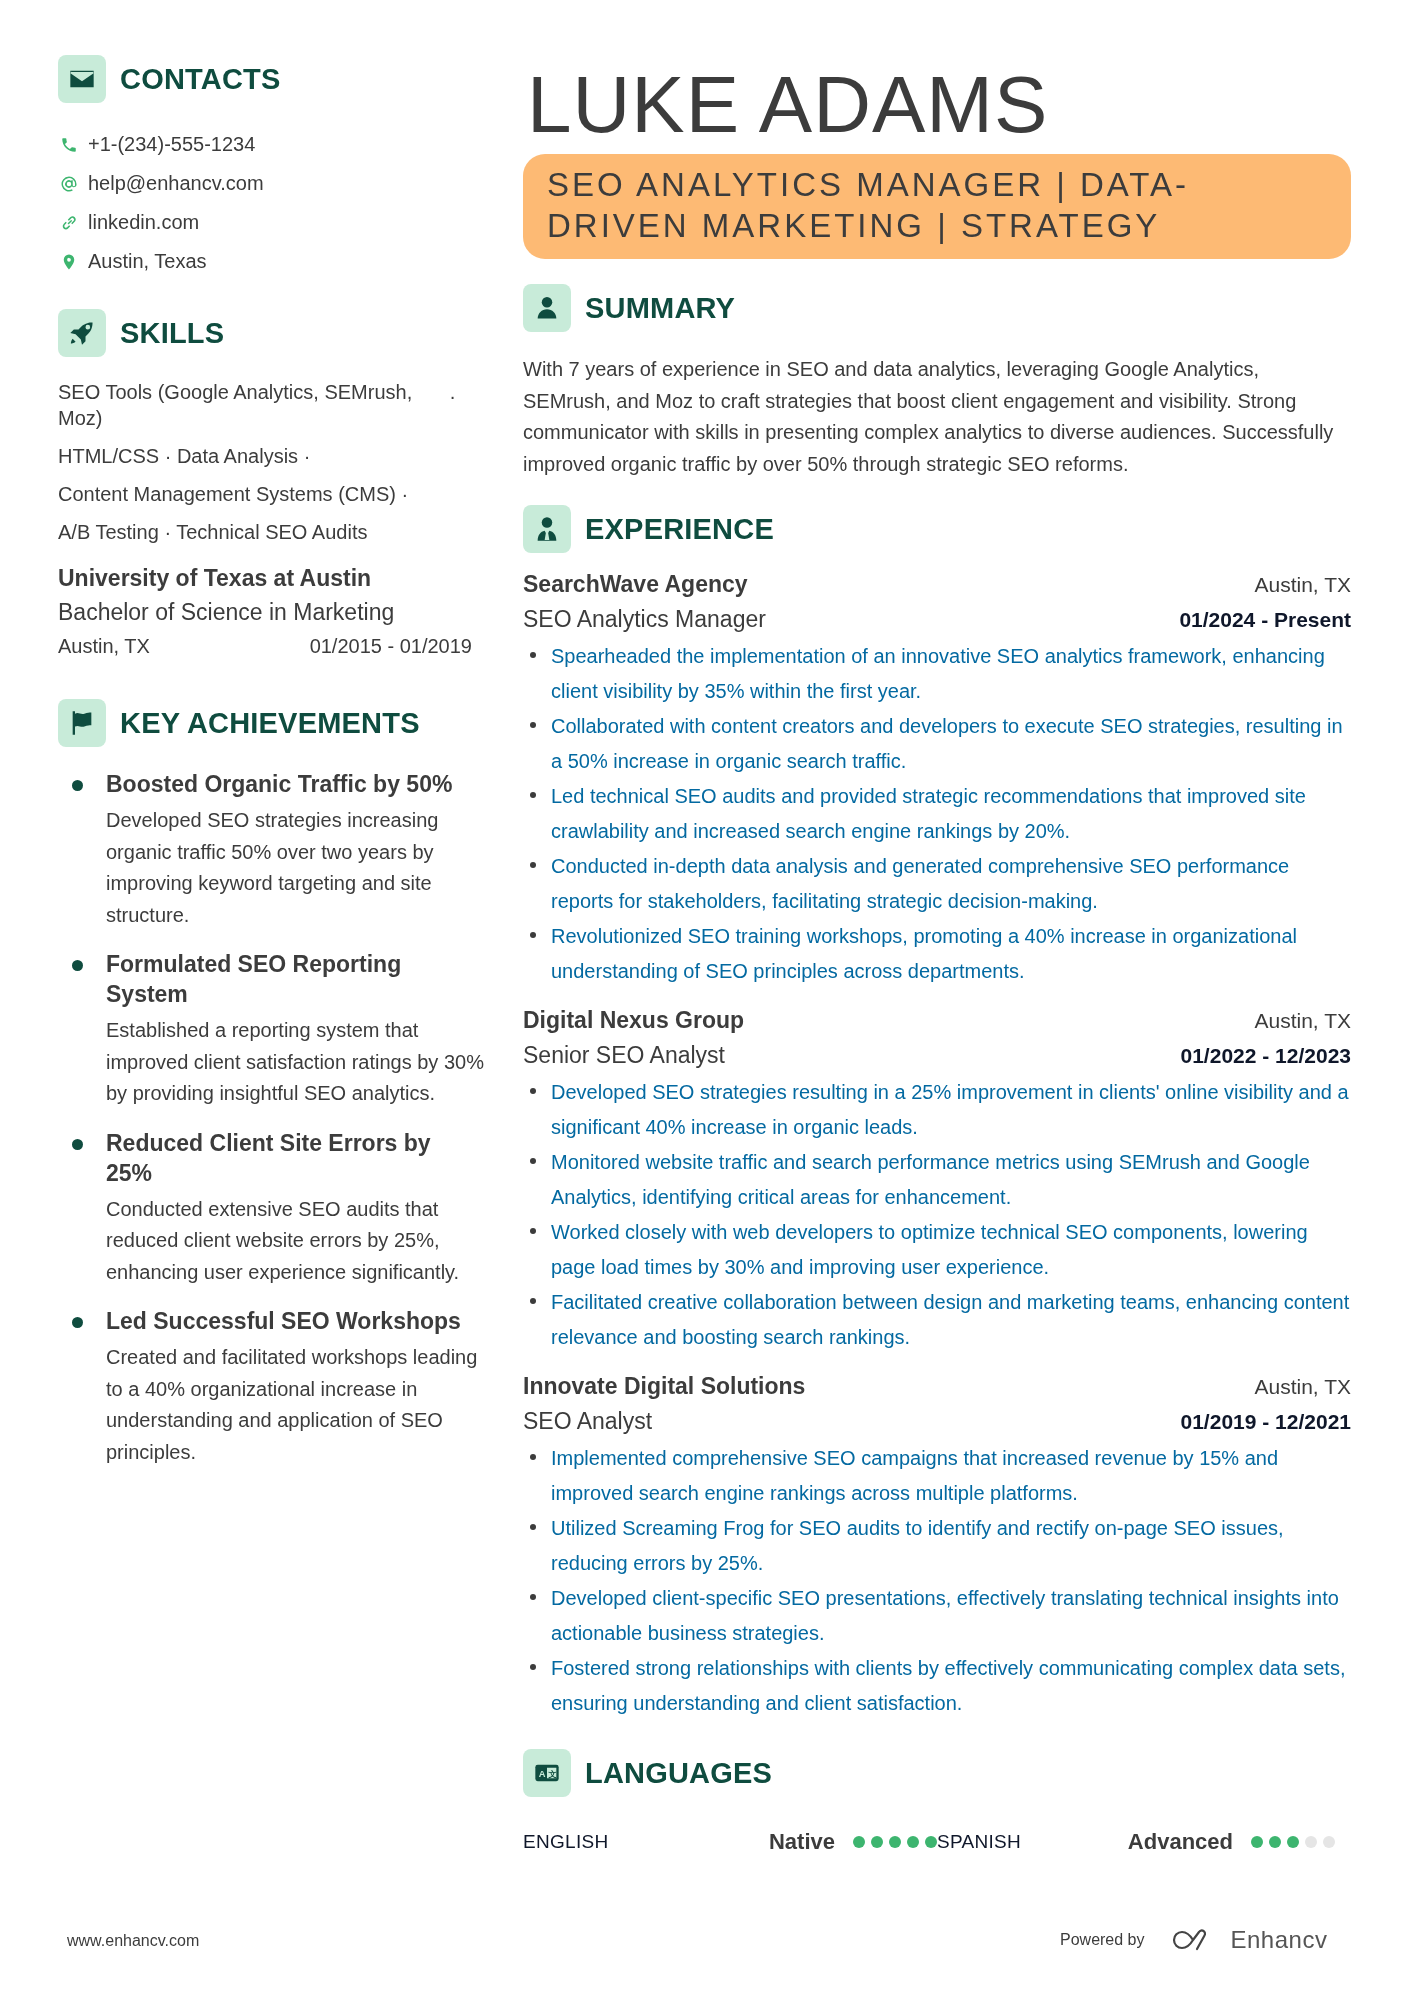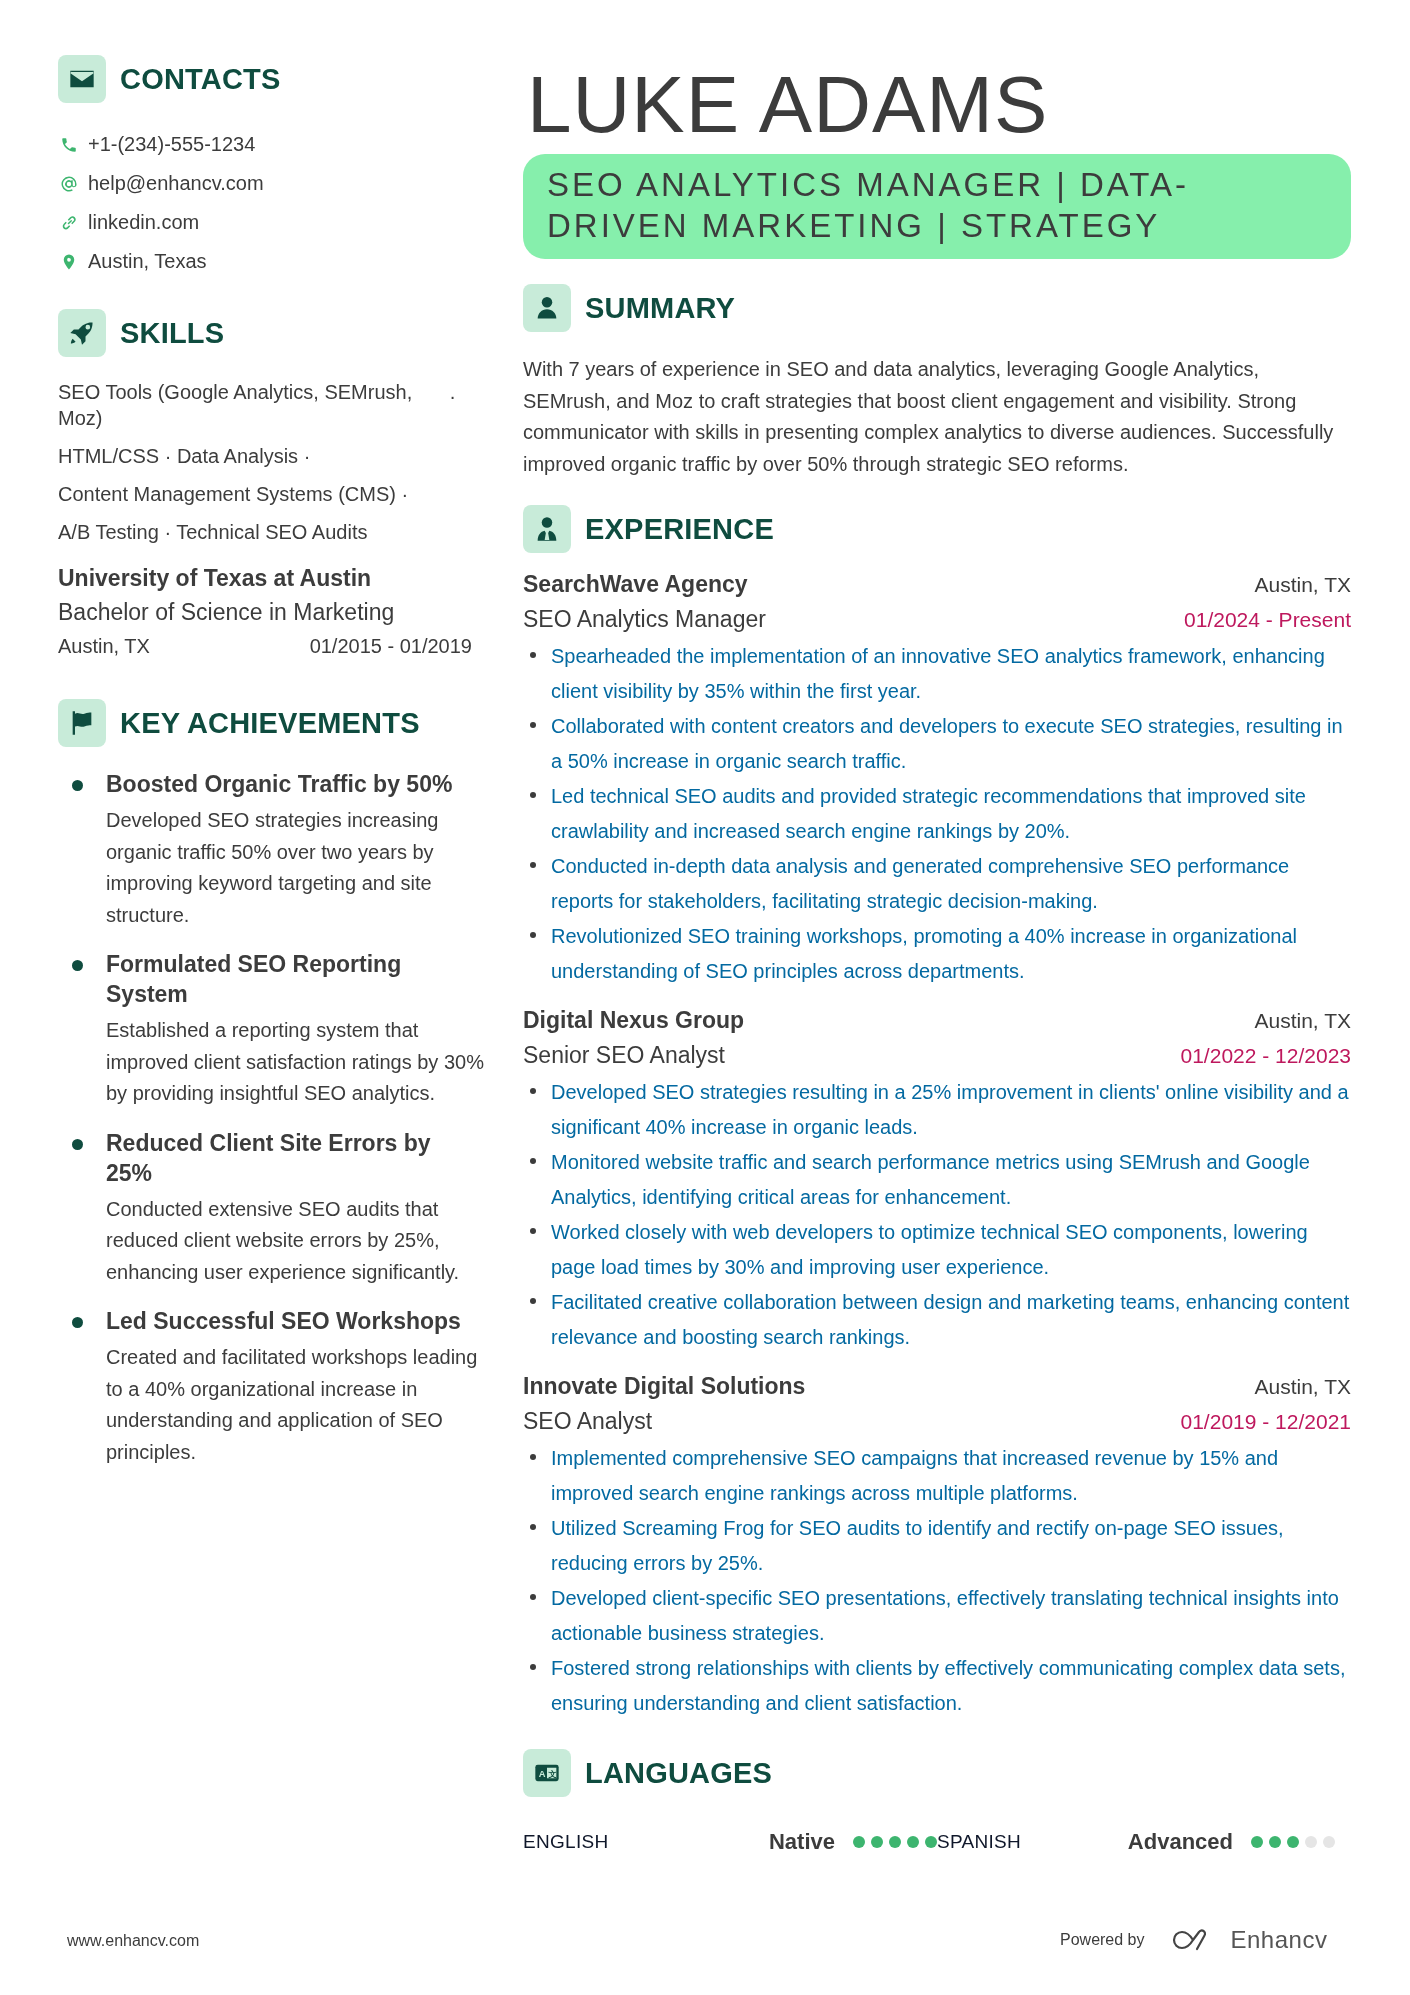"SEO ANALYTICS MANAGER | DATA-DRIVEN" .banner { background: #86efac -> #fdba74 }
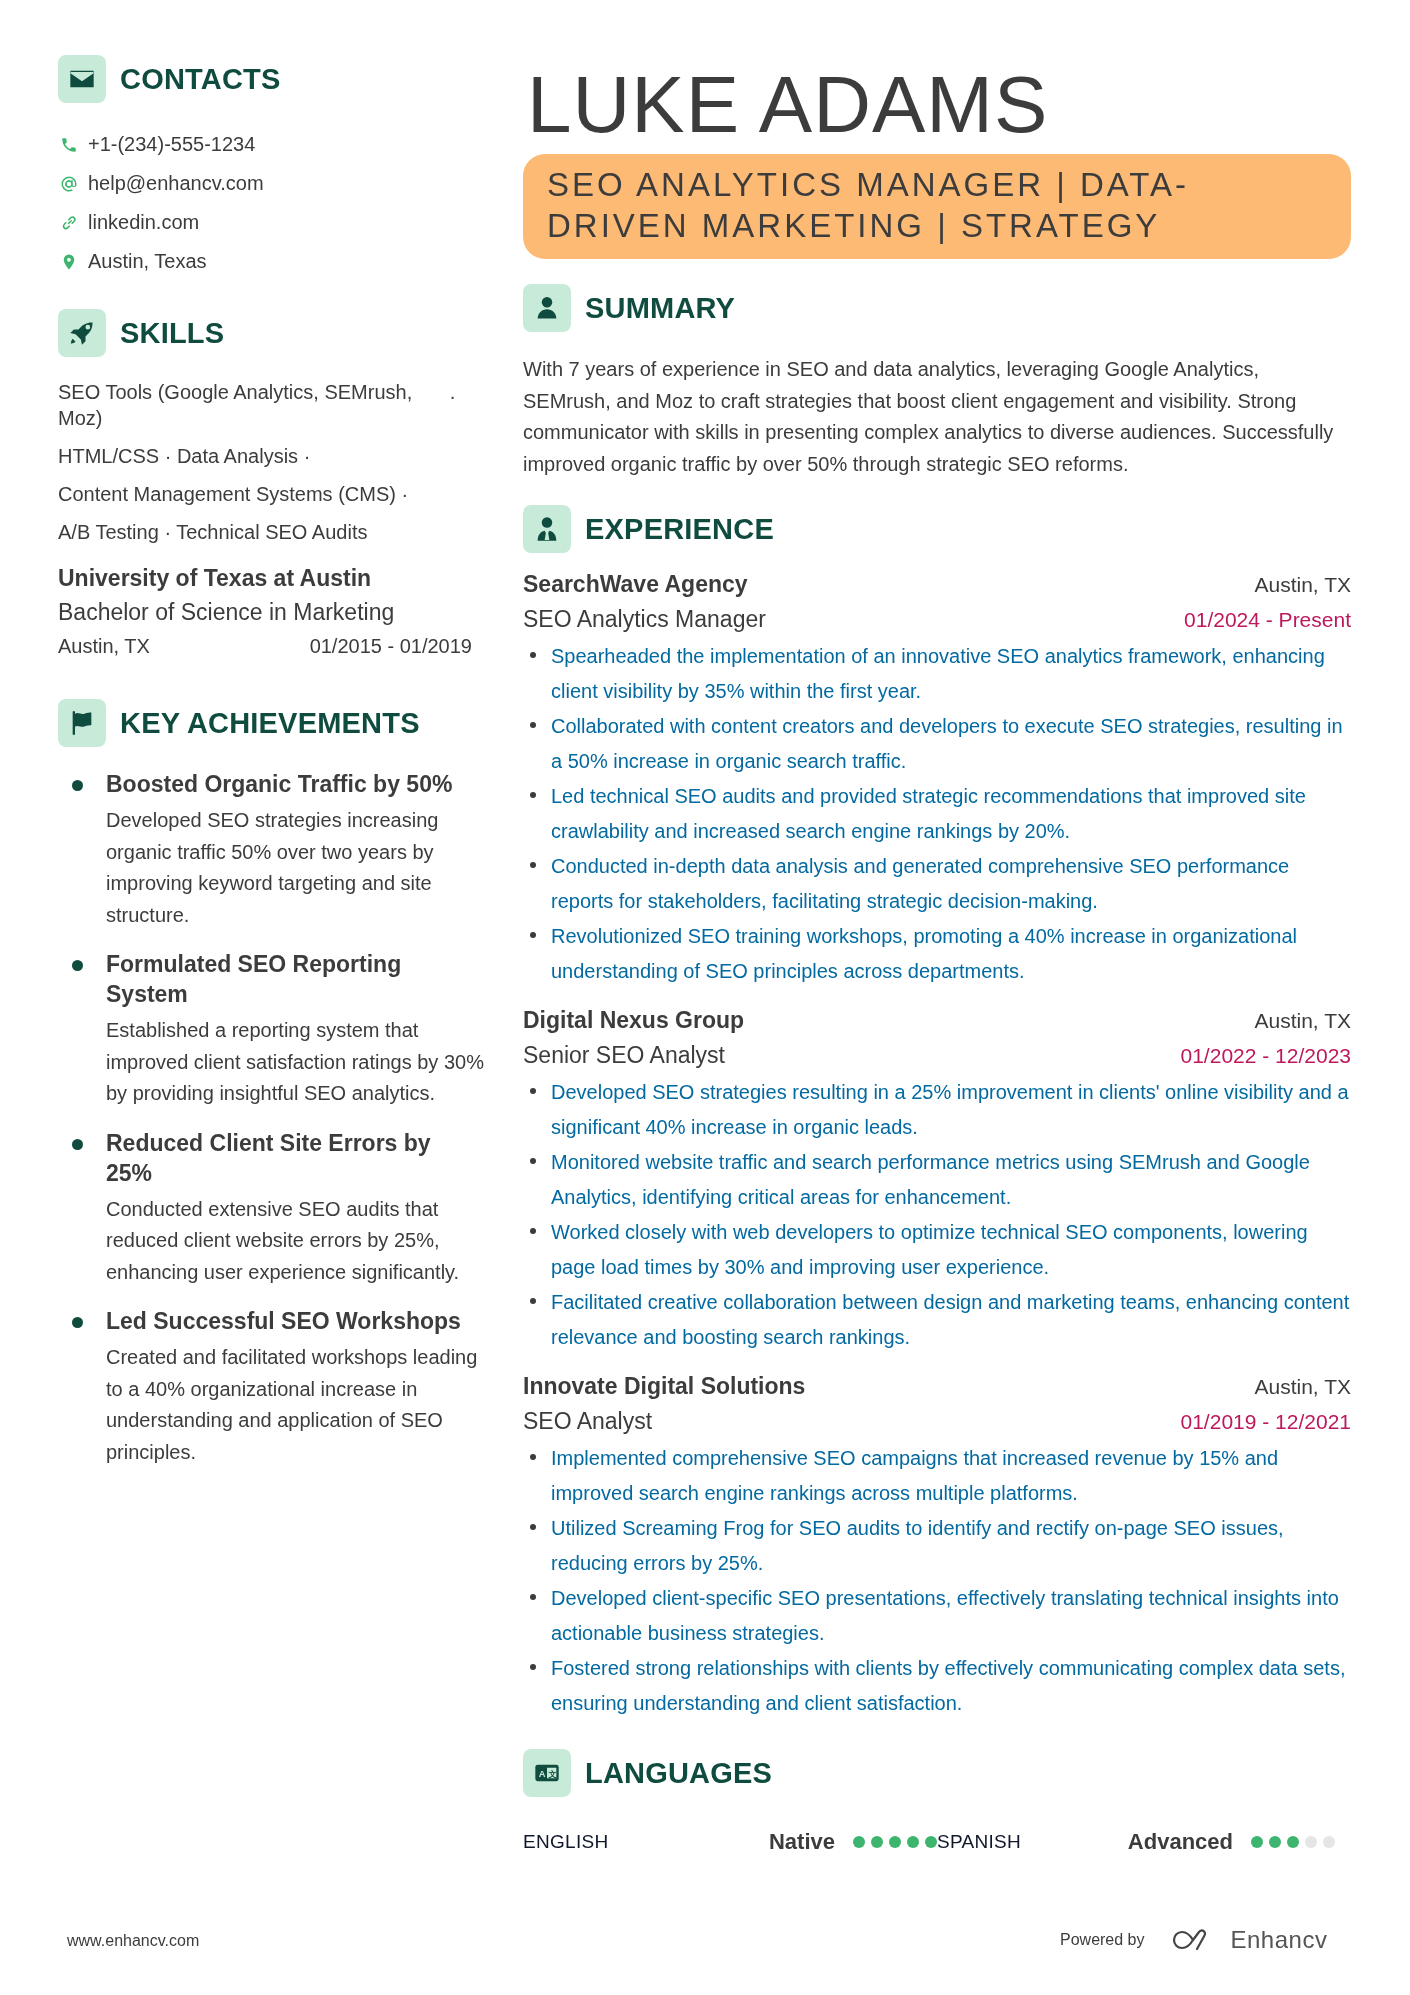"01/2024 - Present" .job-dates { color: #be185d -> #0f172a; font-weight: none -> bold }
